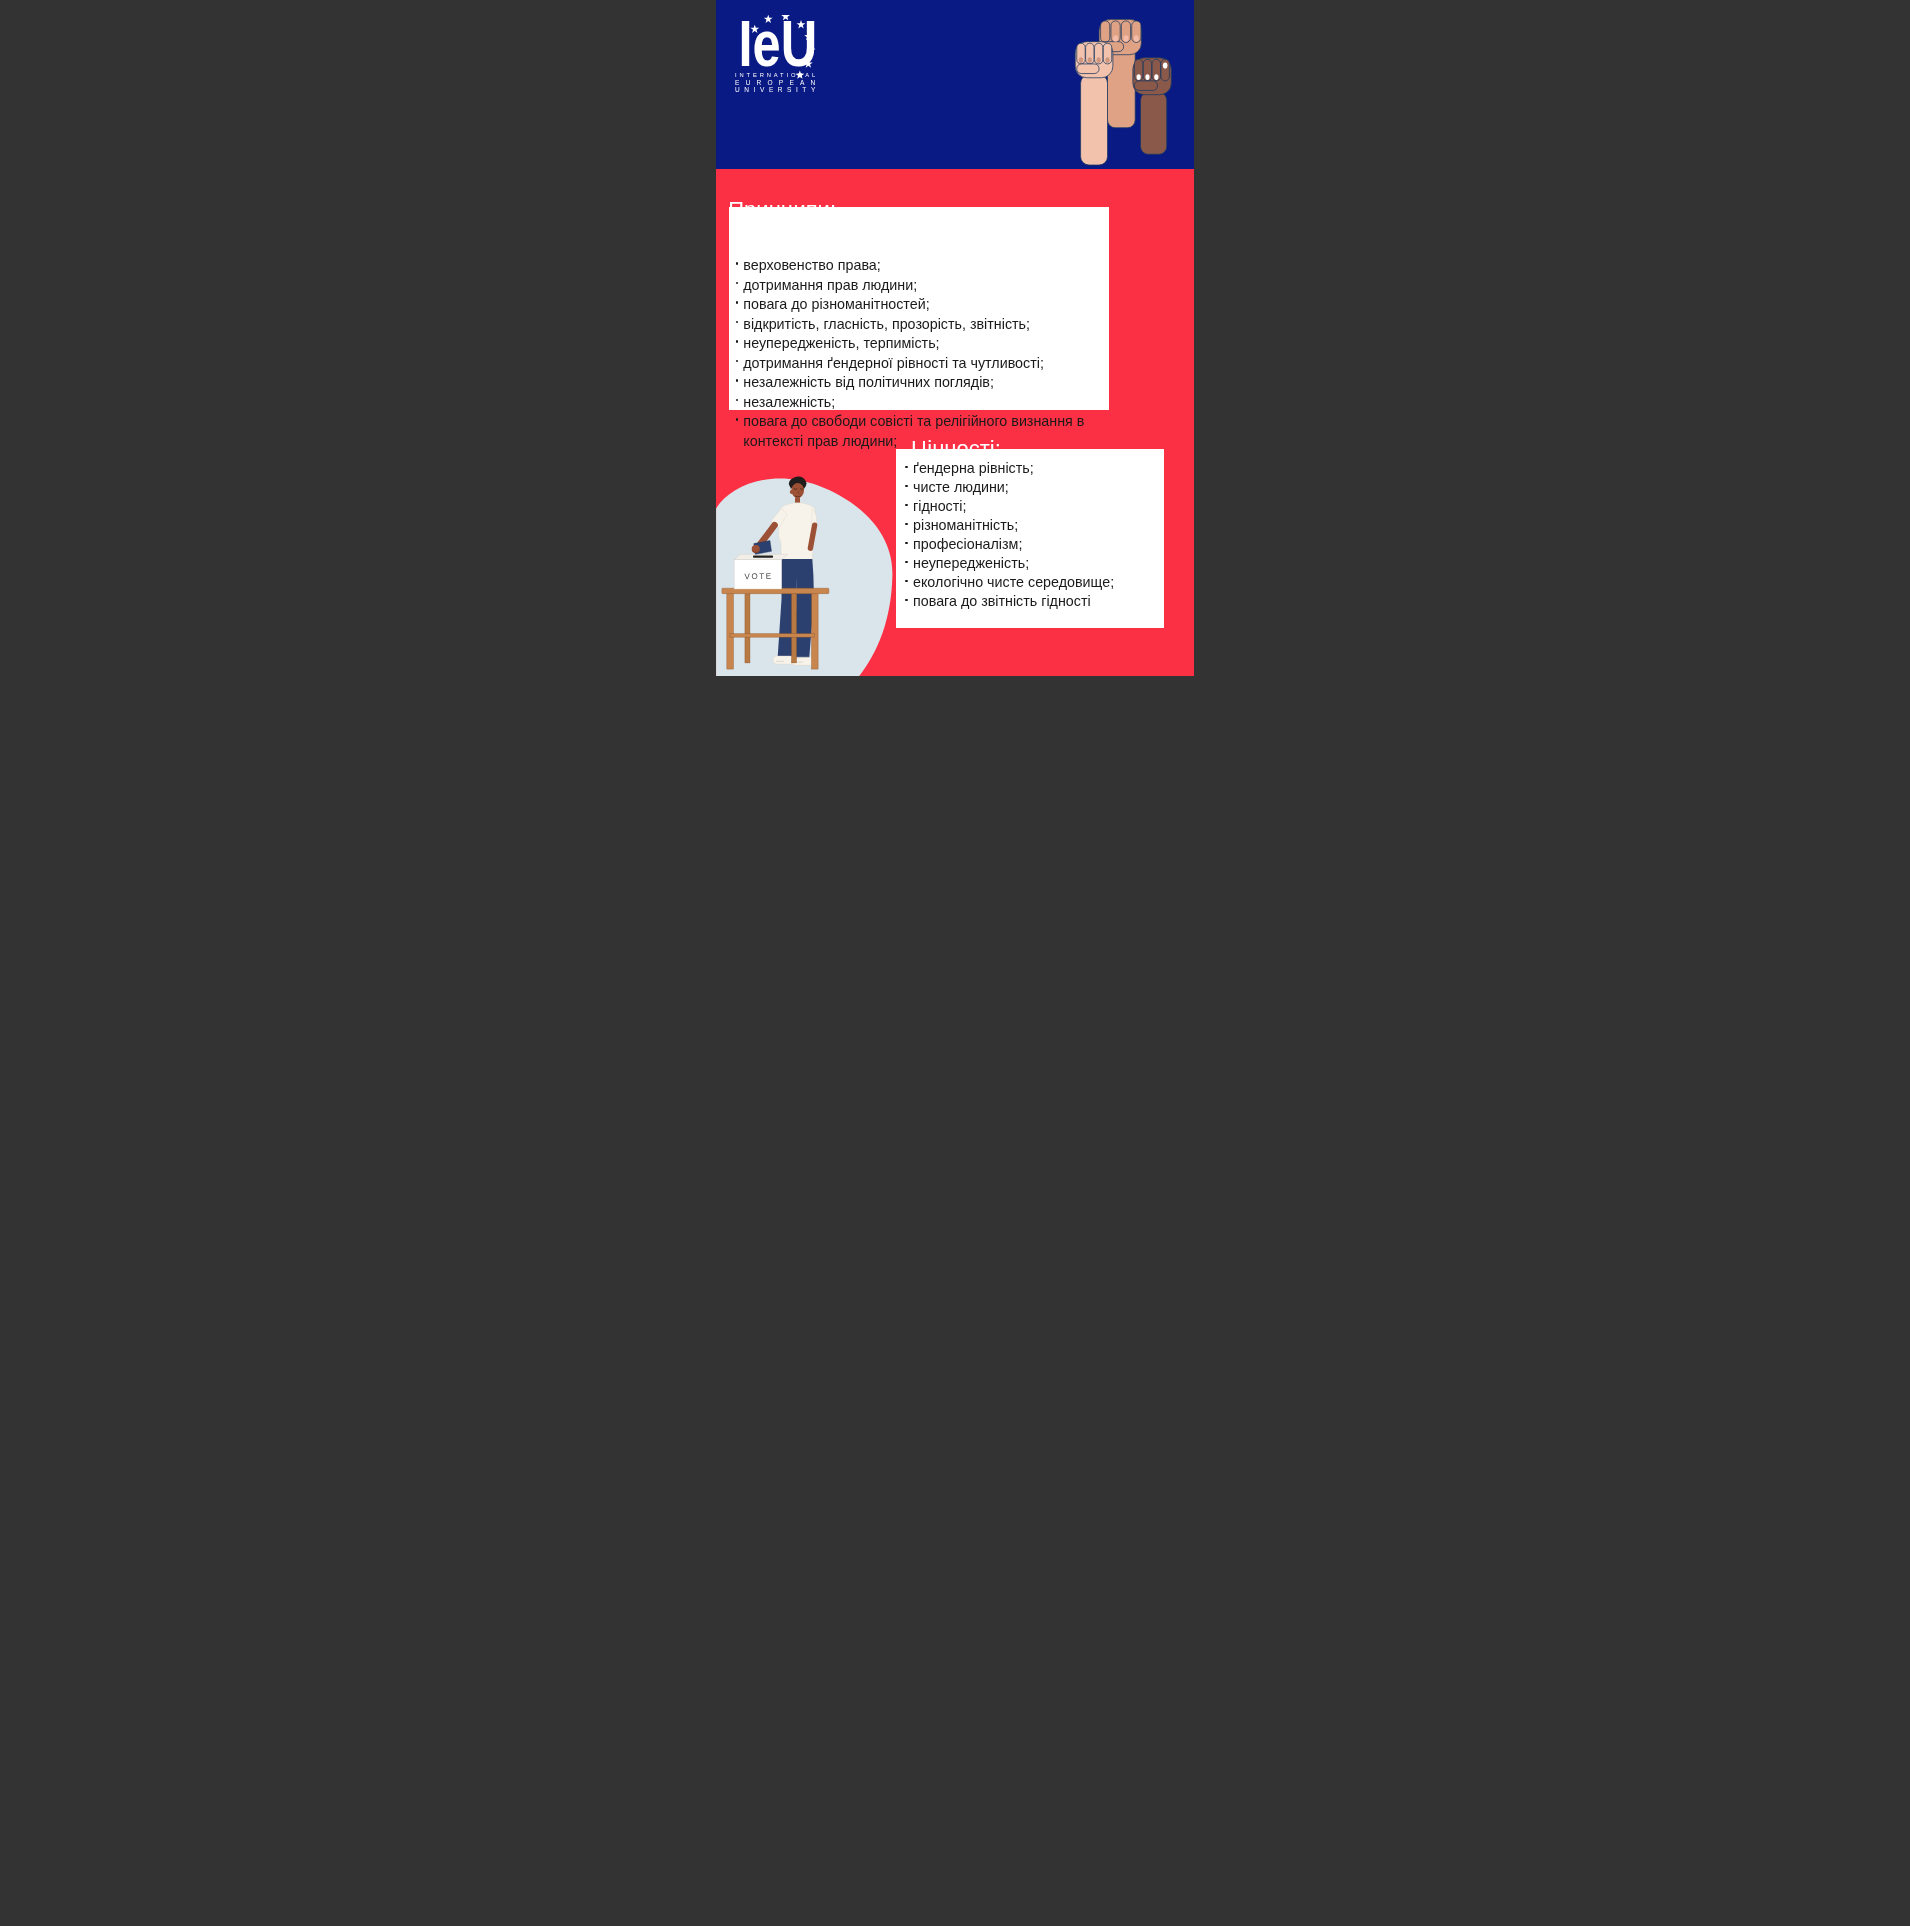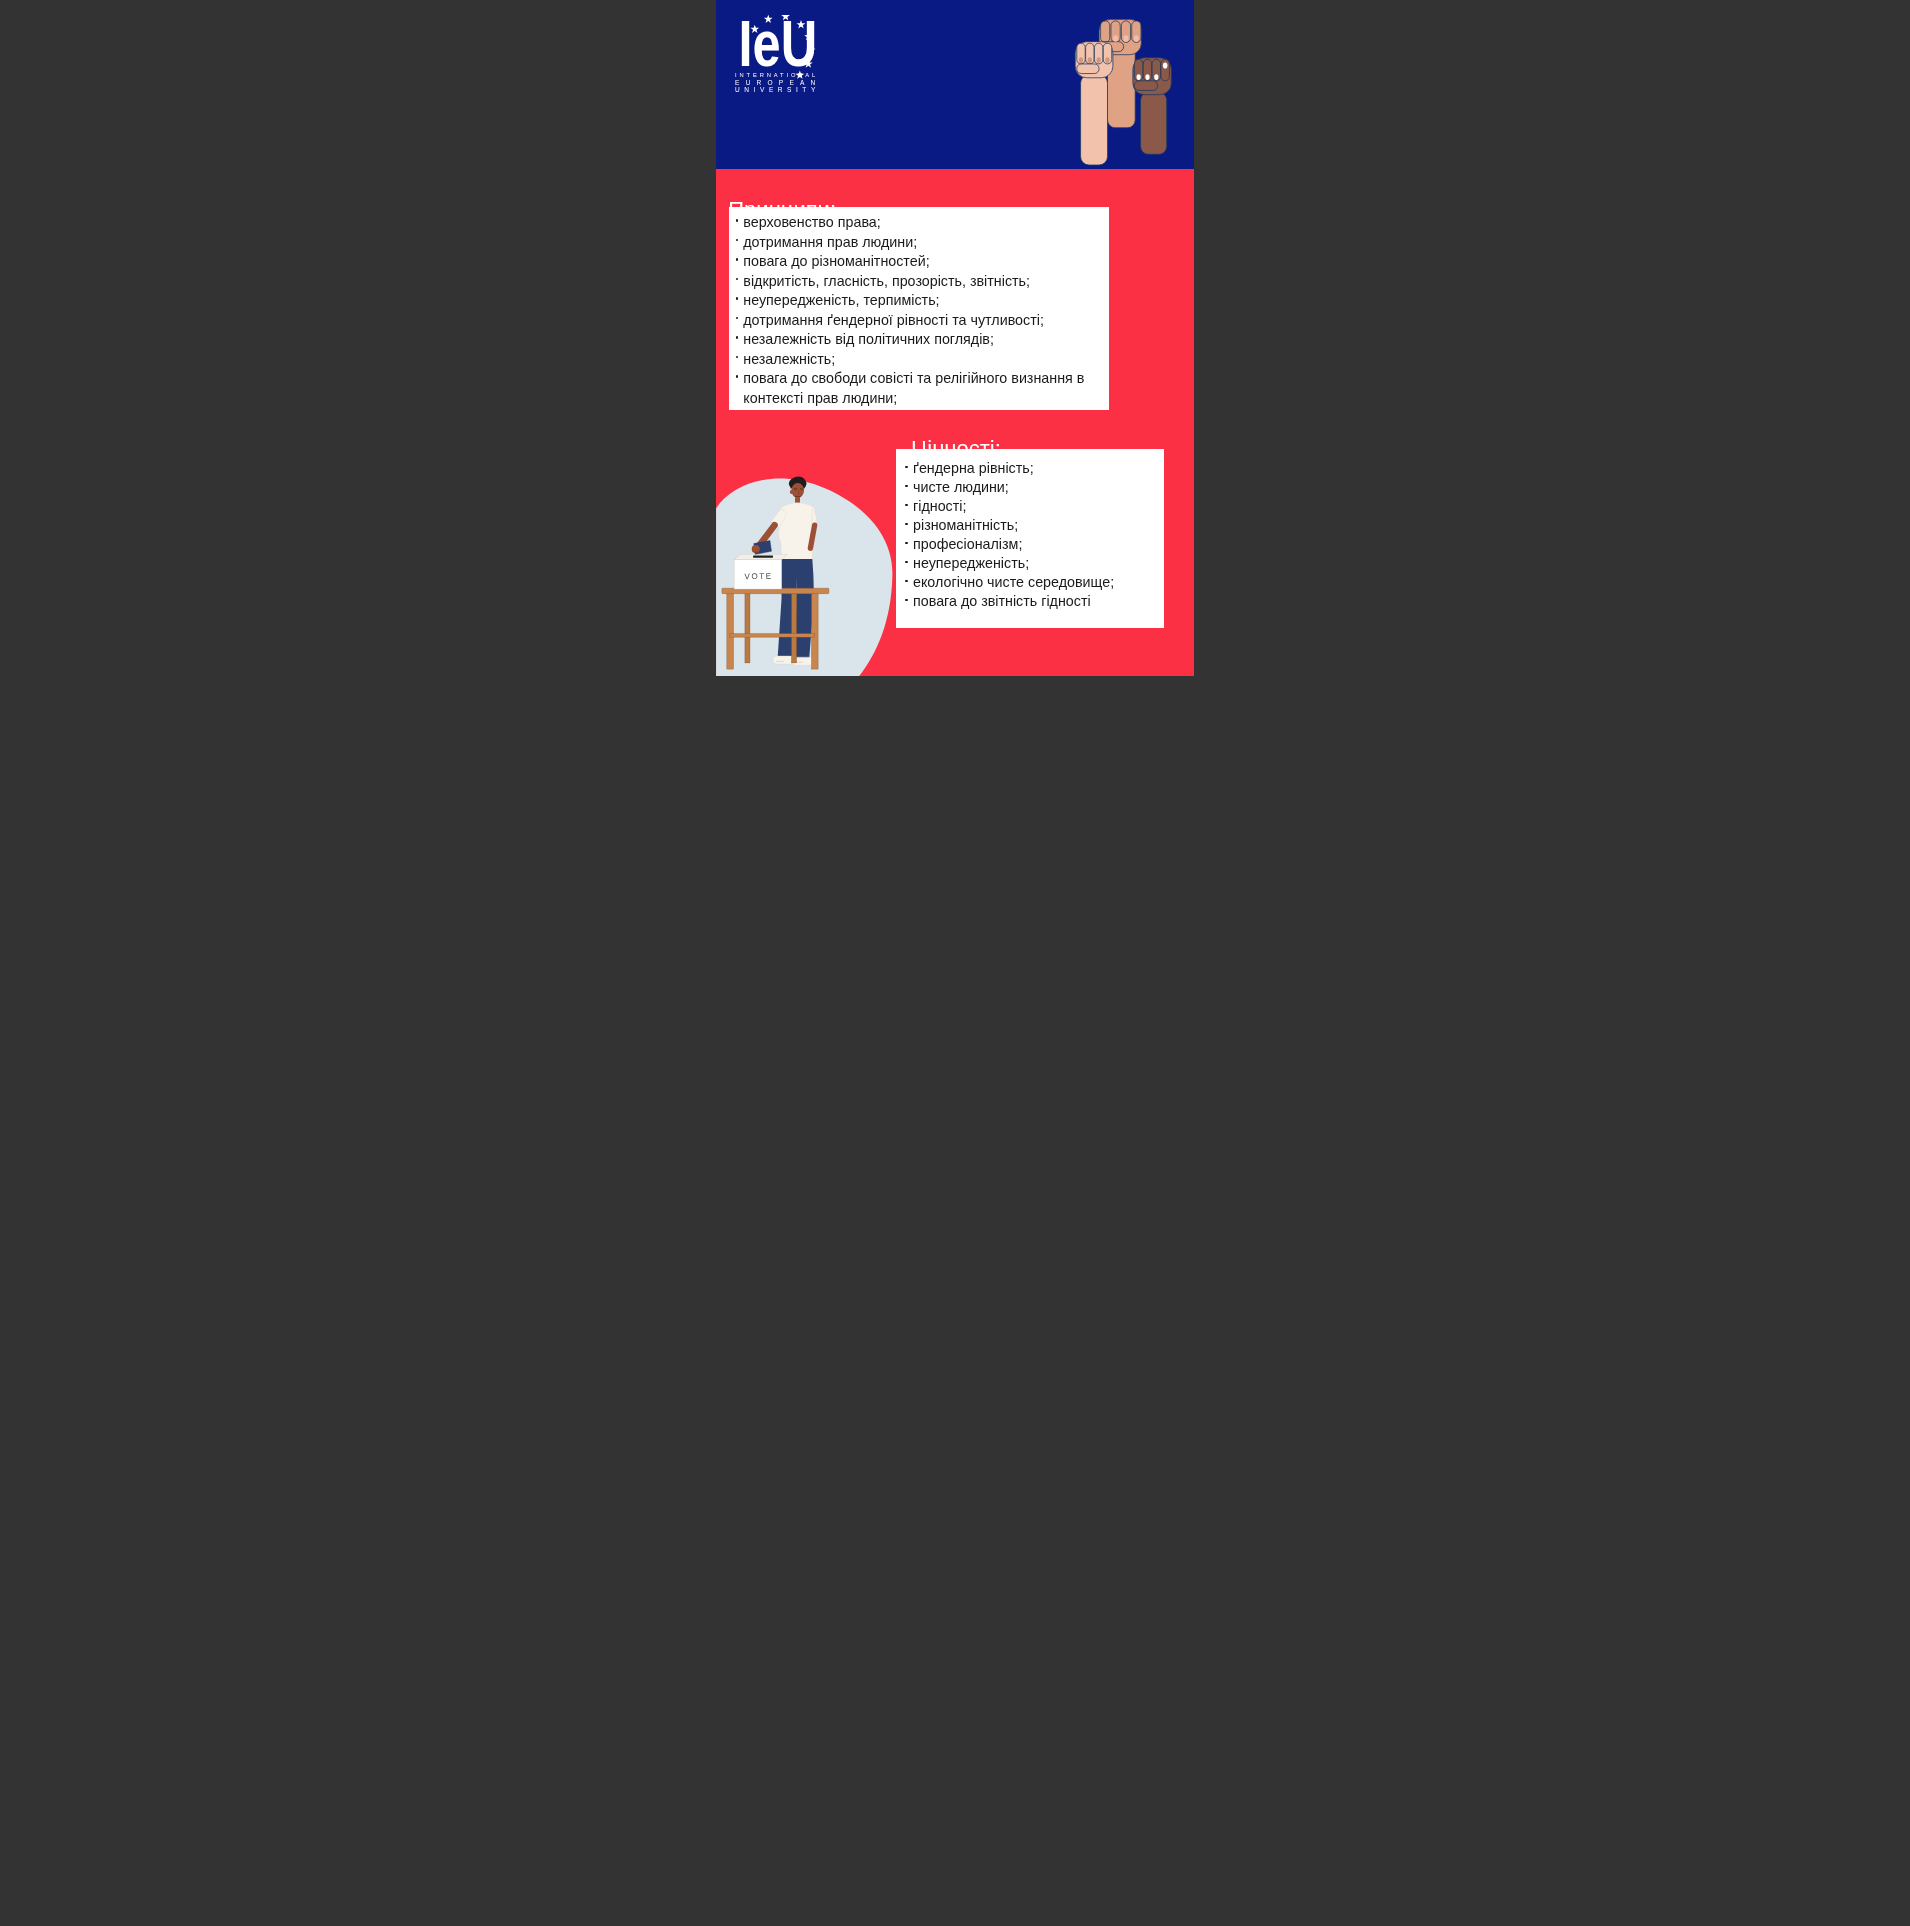"верховенство права;" .panel-principles ul { margin-top: none -> 43px }
